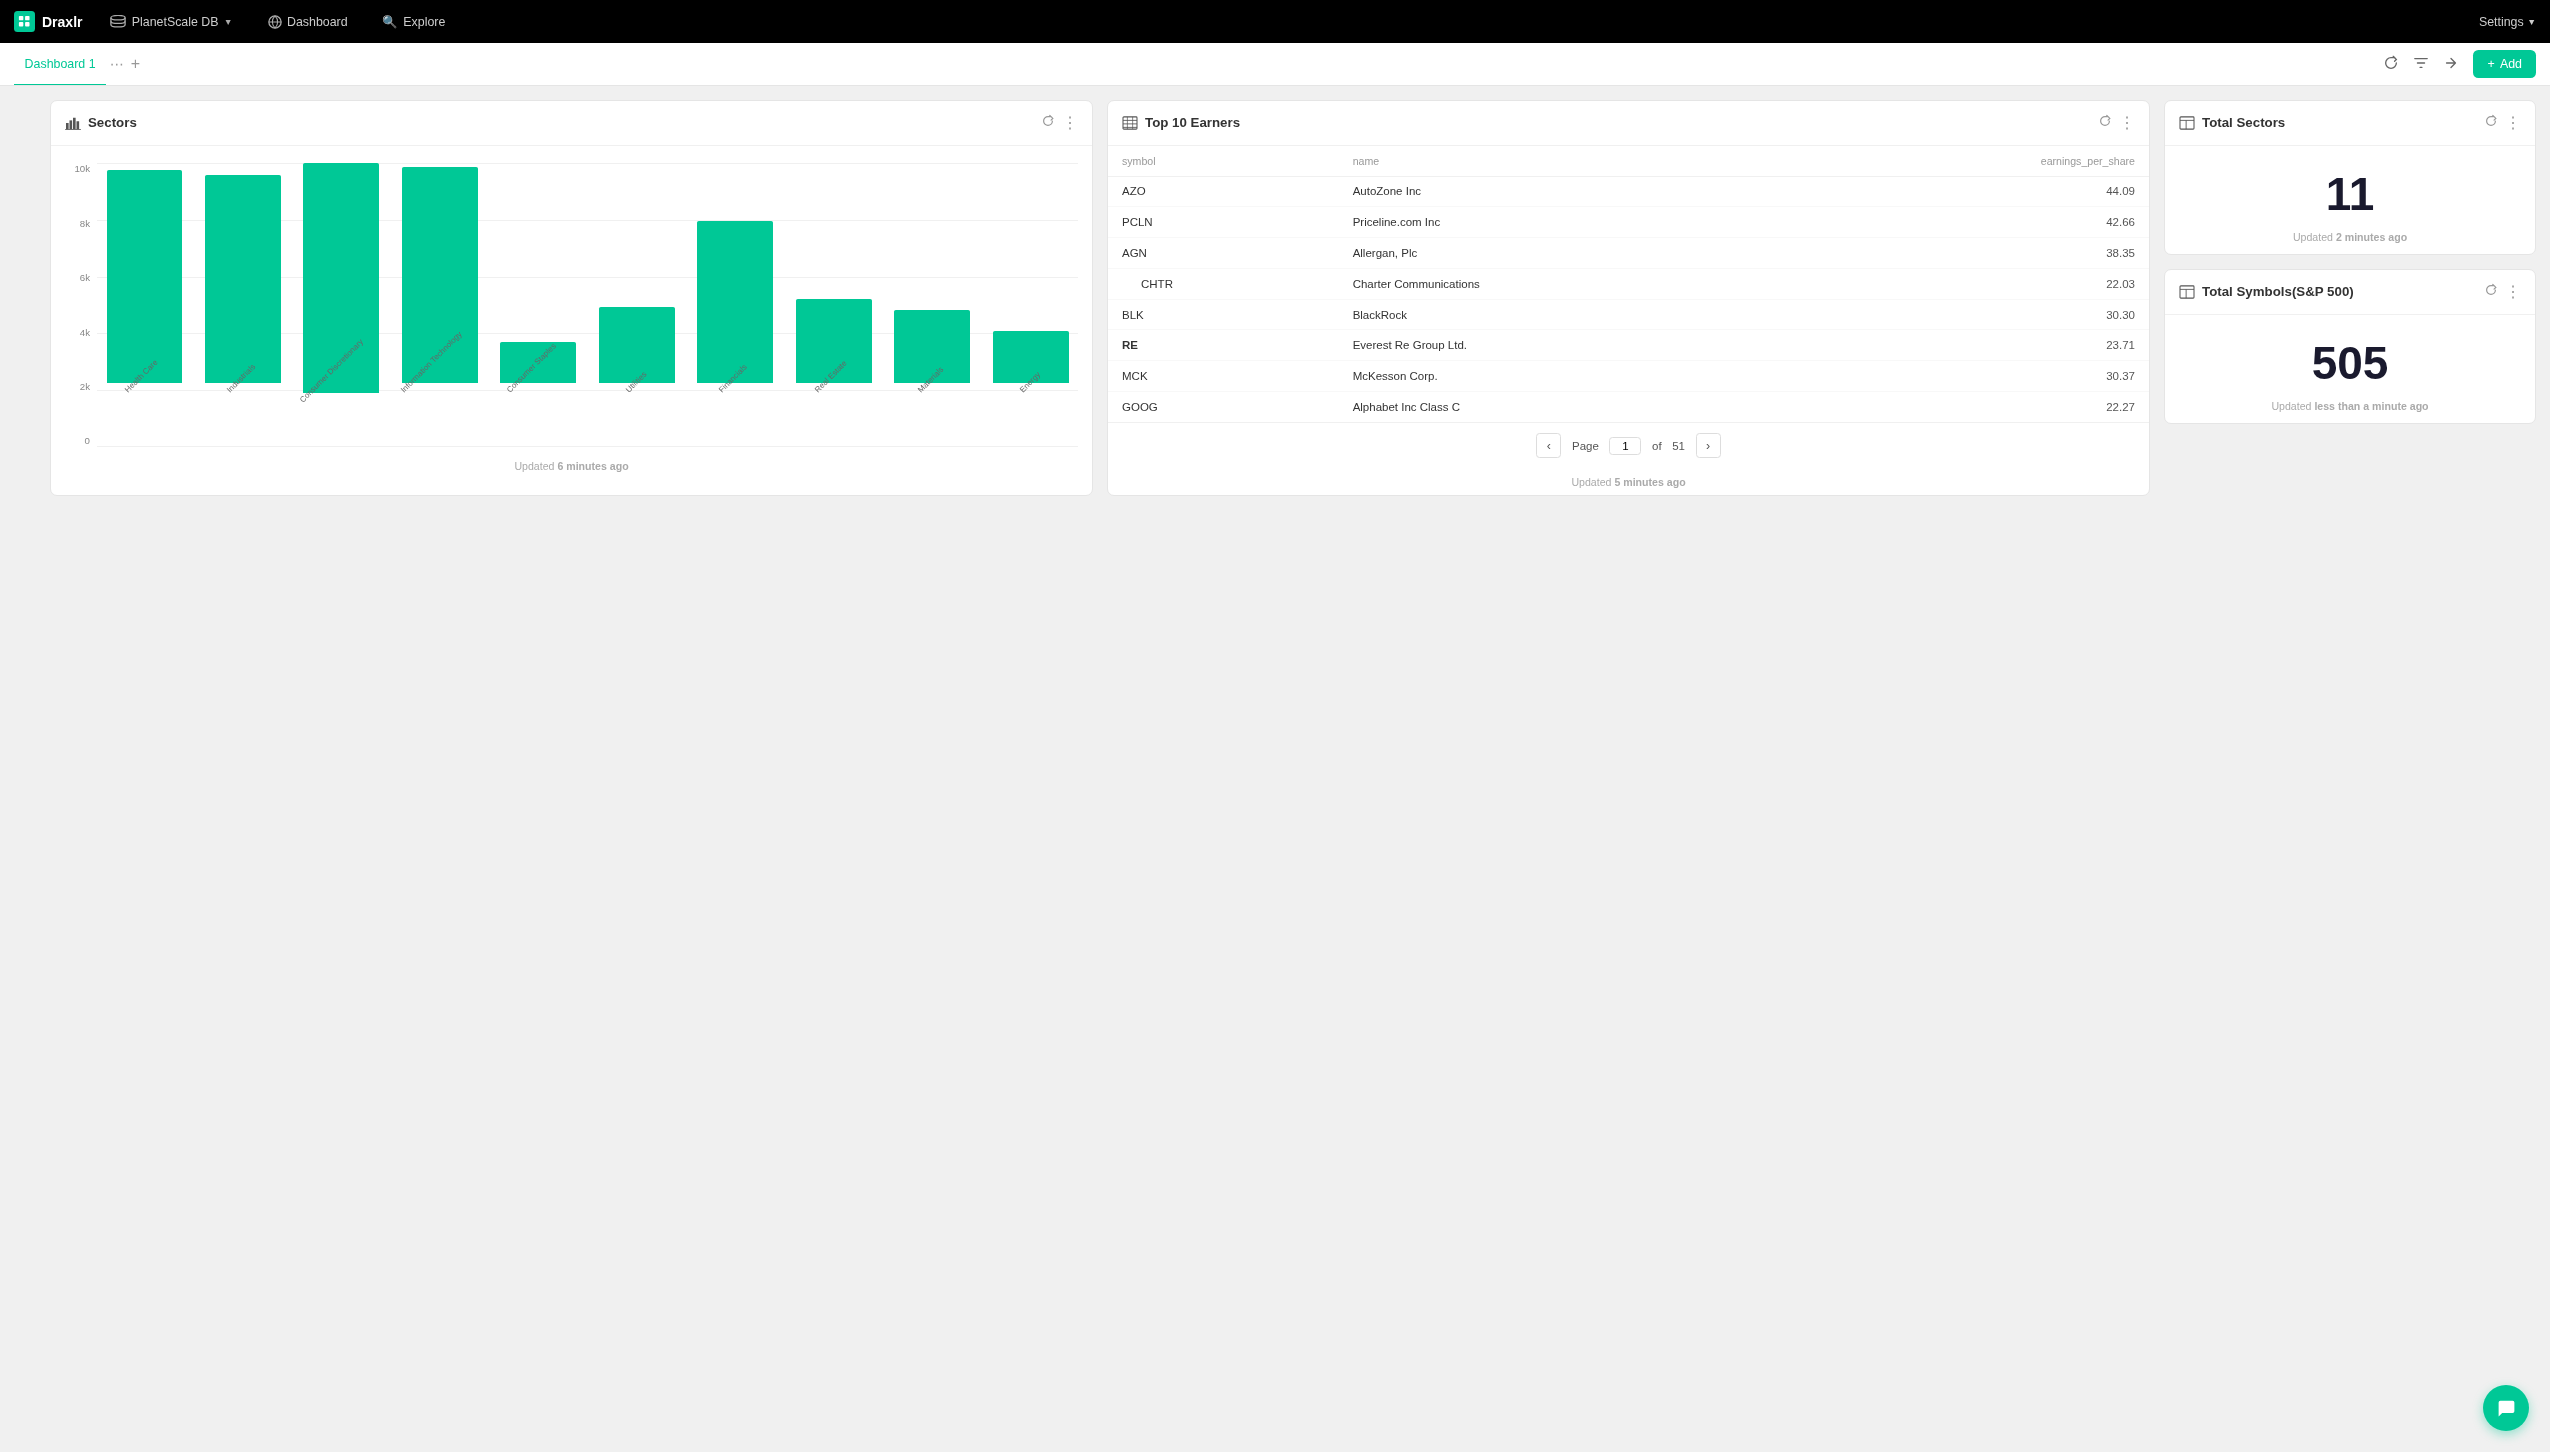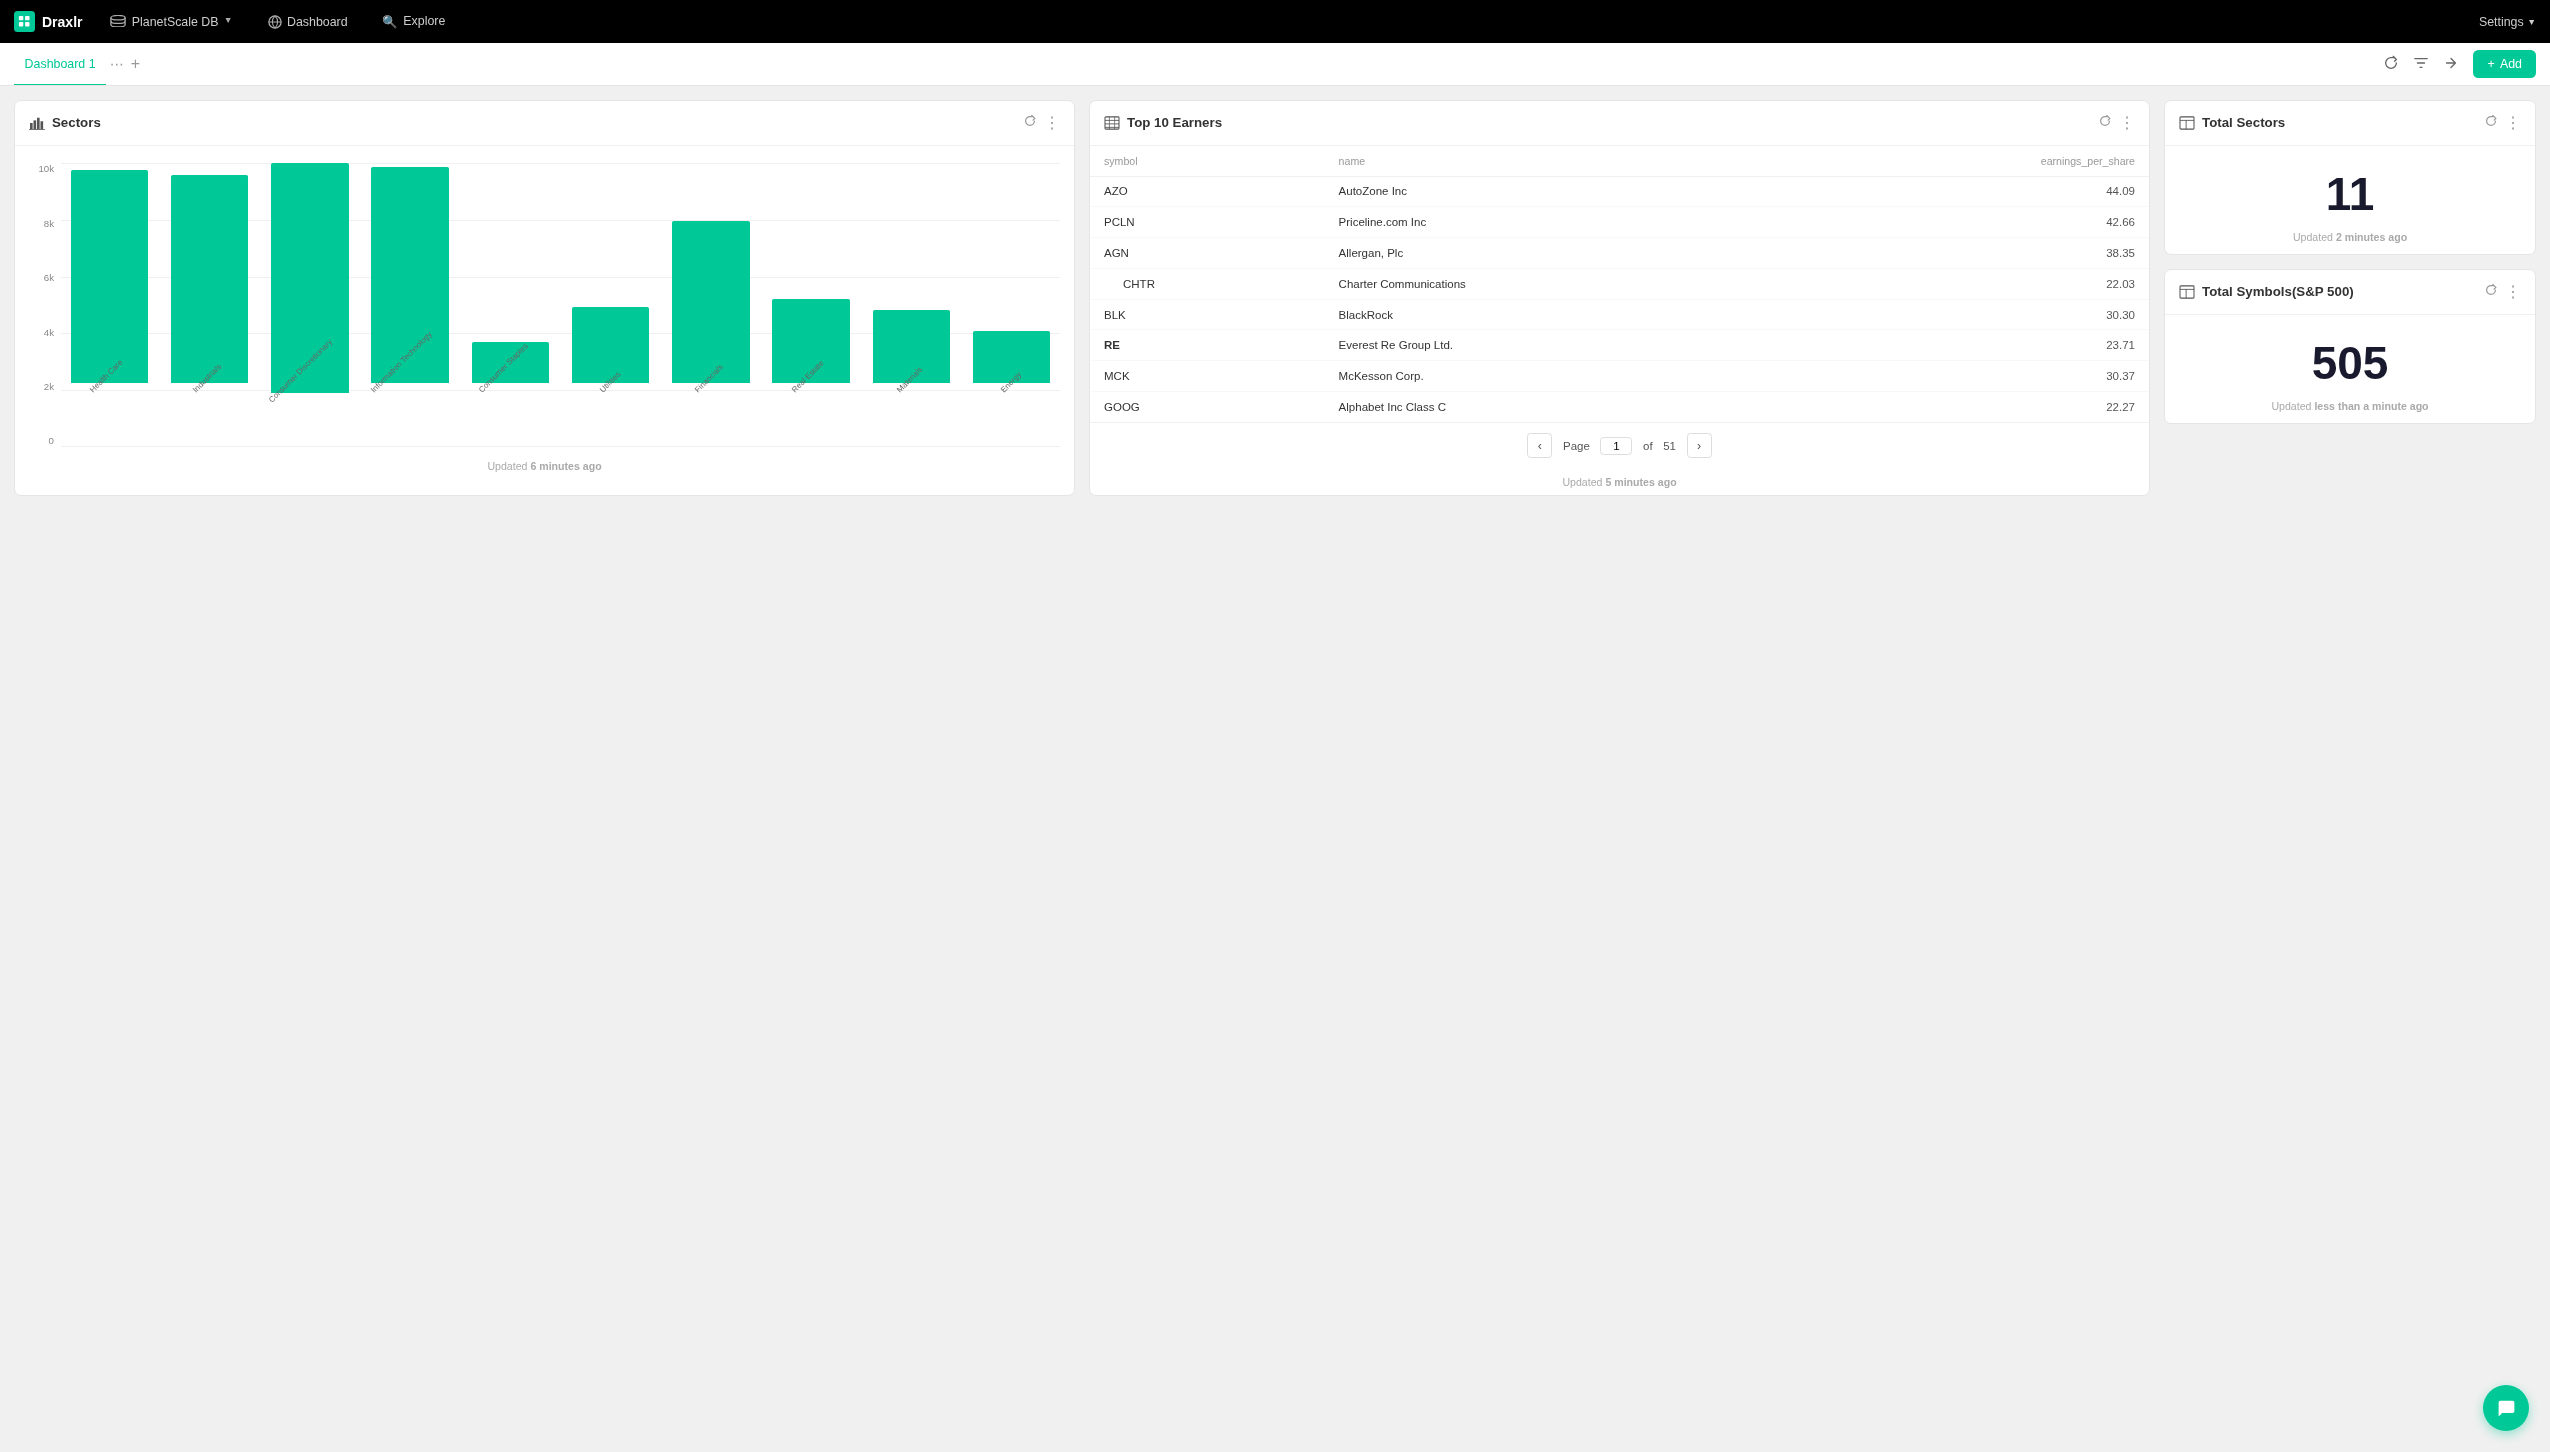"PlanetScale DB" .topnav-item { align-items: none -> center }
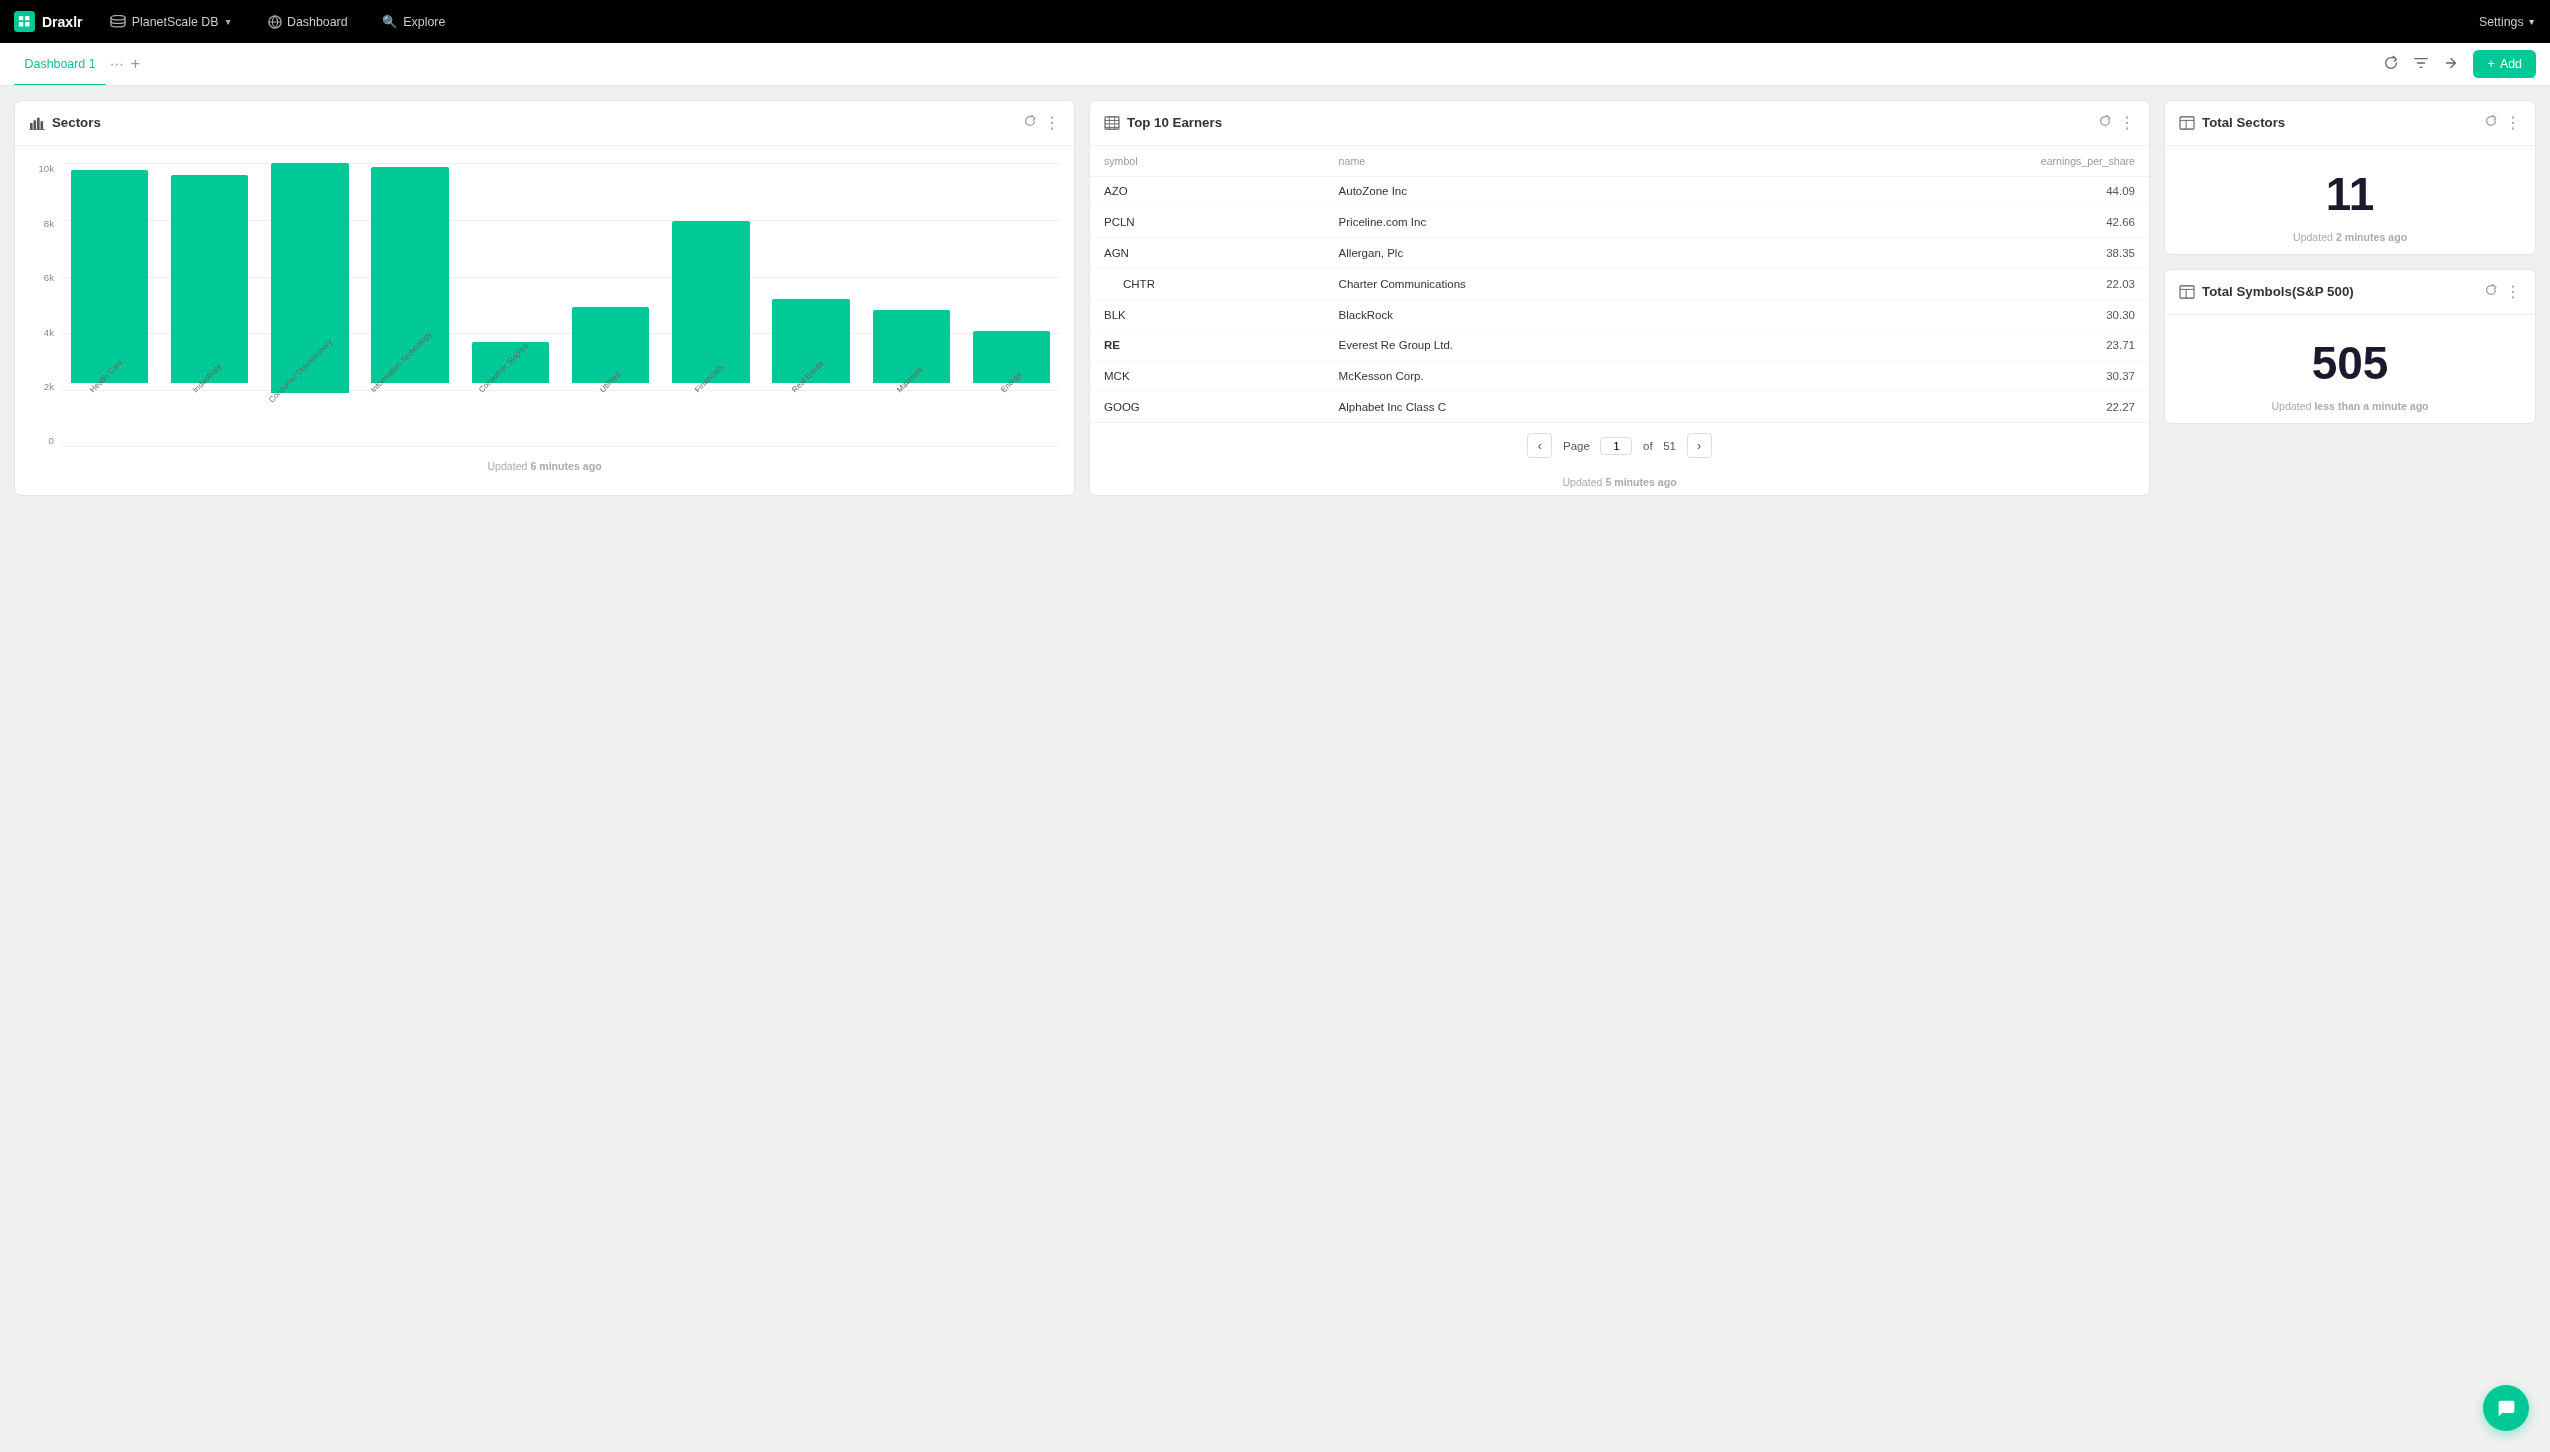"Sectors" .main-content { margin-left: none -> 36px }
